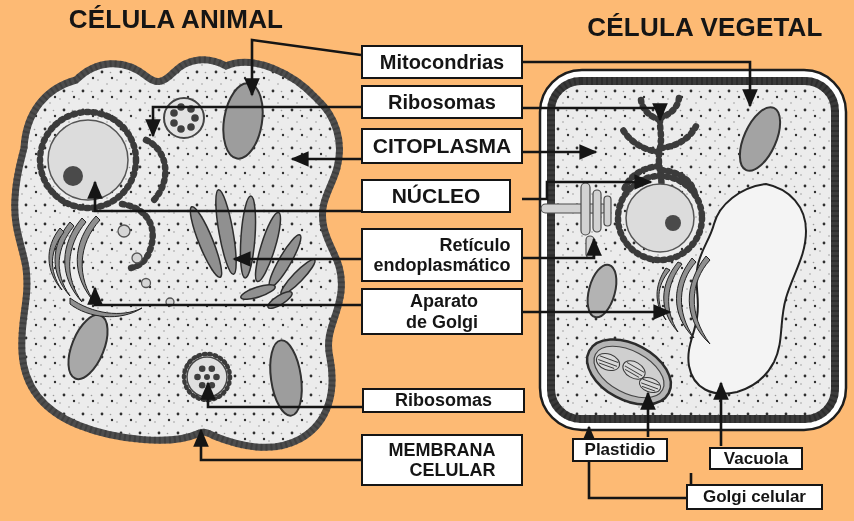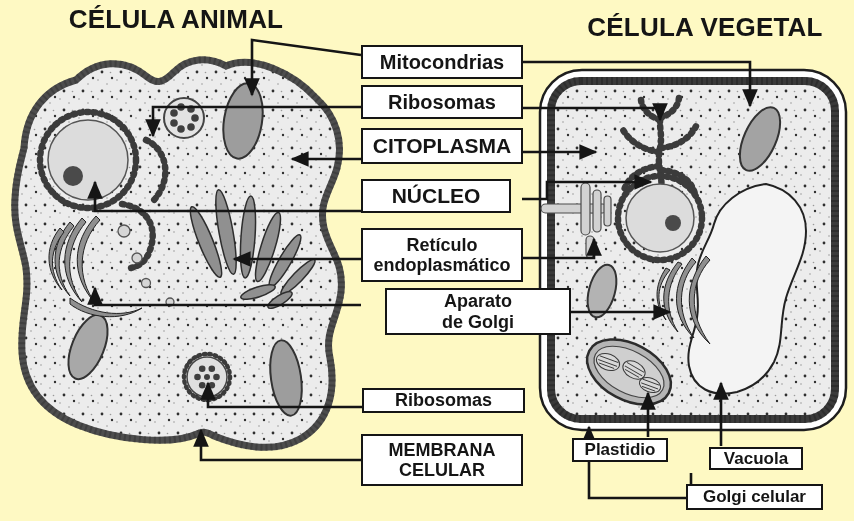"CÉLULA ANIMAL" .stage { background: #fef9c3 -> #fdba74 }
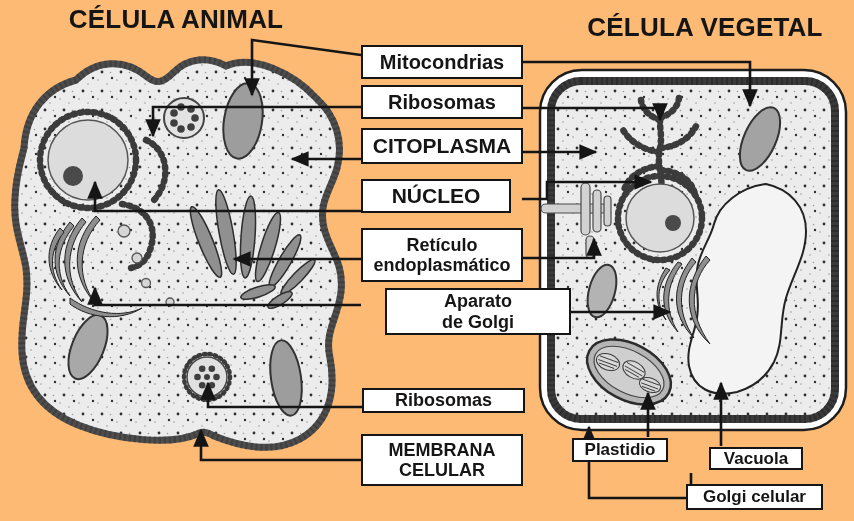"Retículo" .sm { text-align: none -> right }
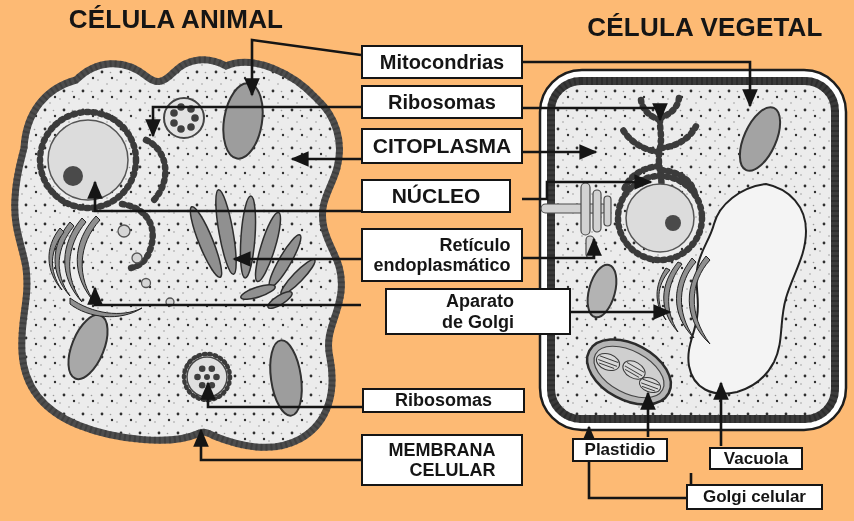"Aparato" div.lbl { margin-left: 24px -> none; width: 186px -> 162px }
